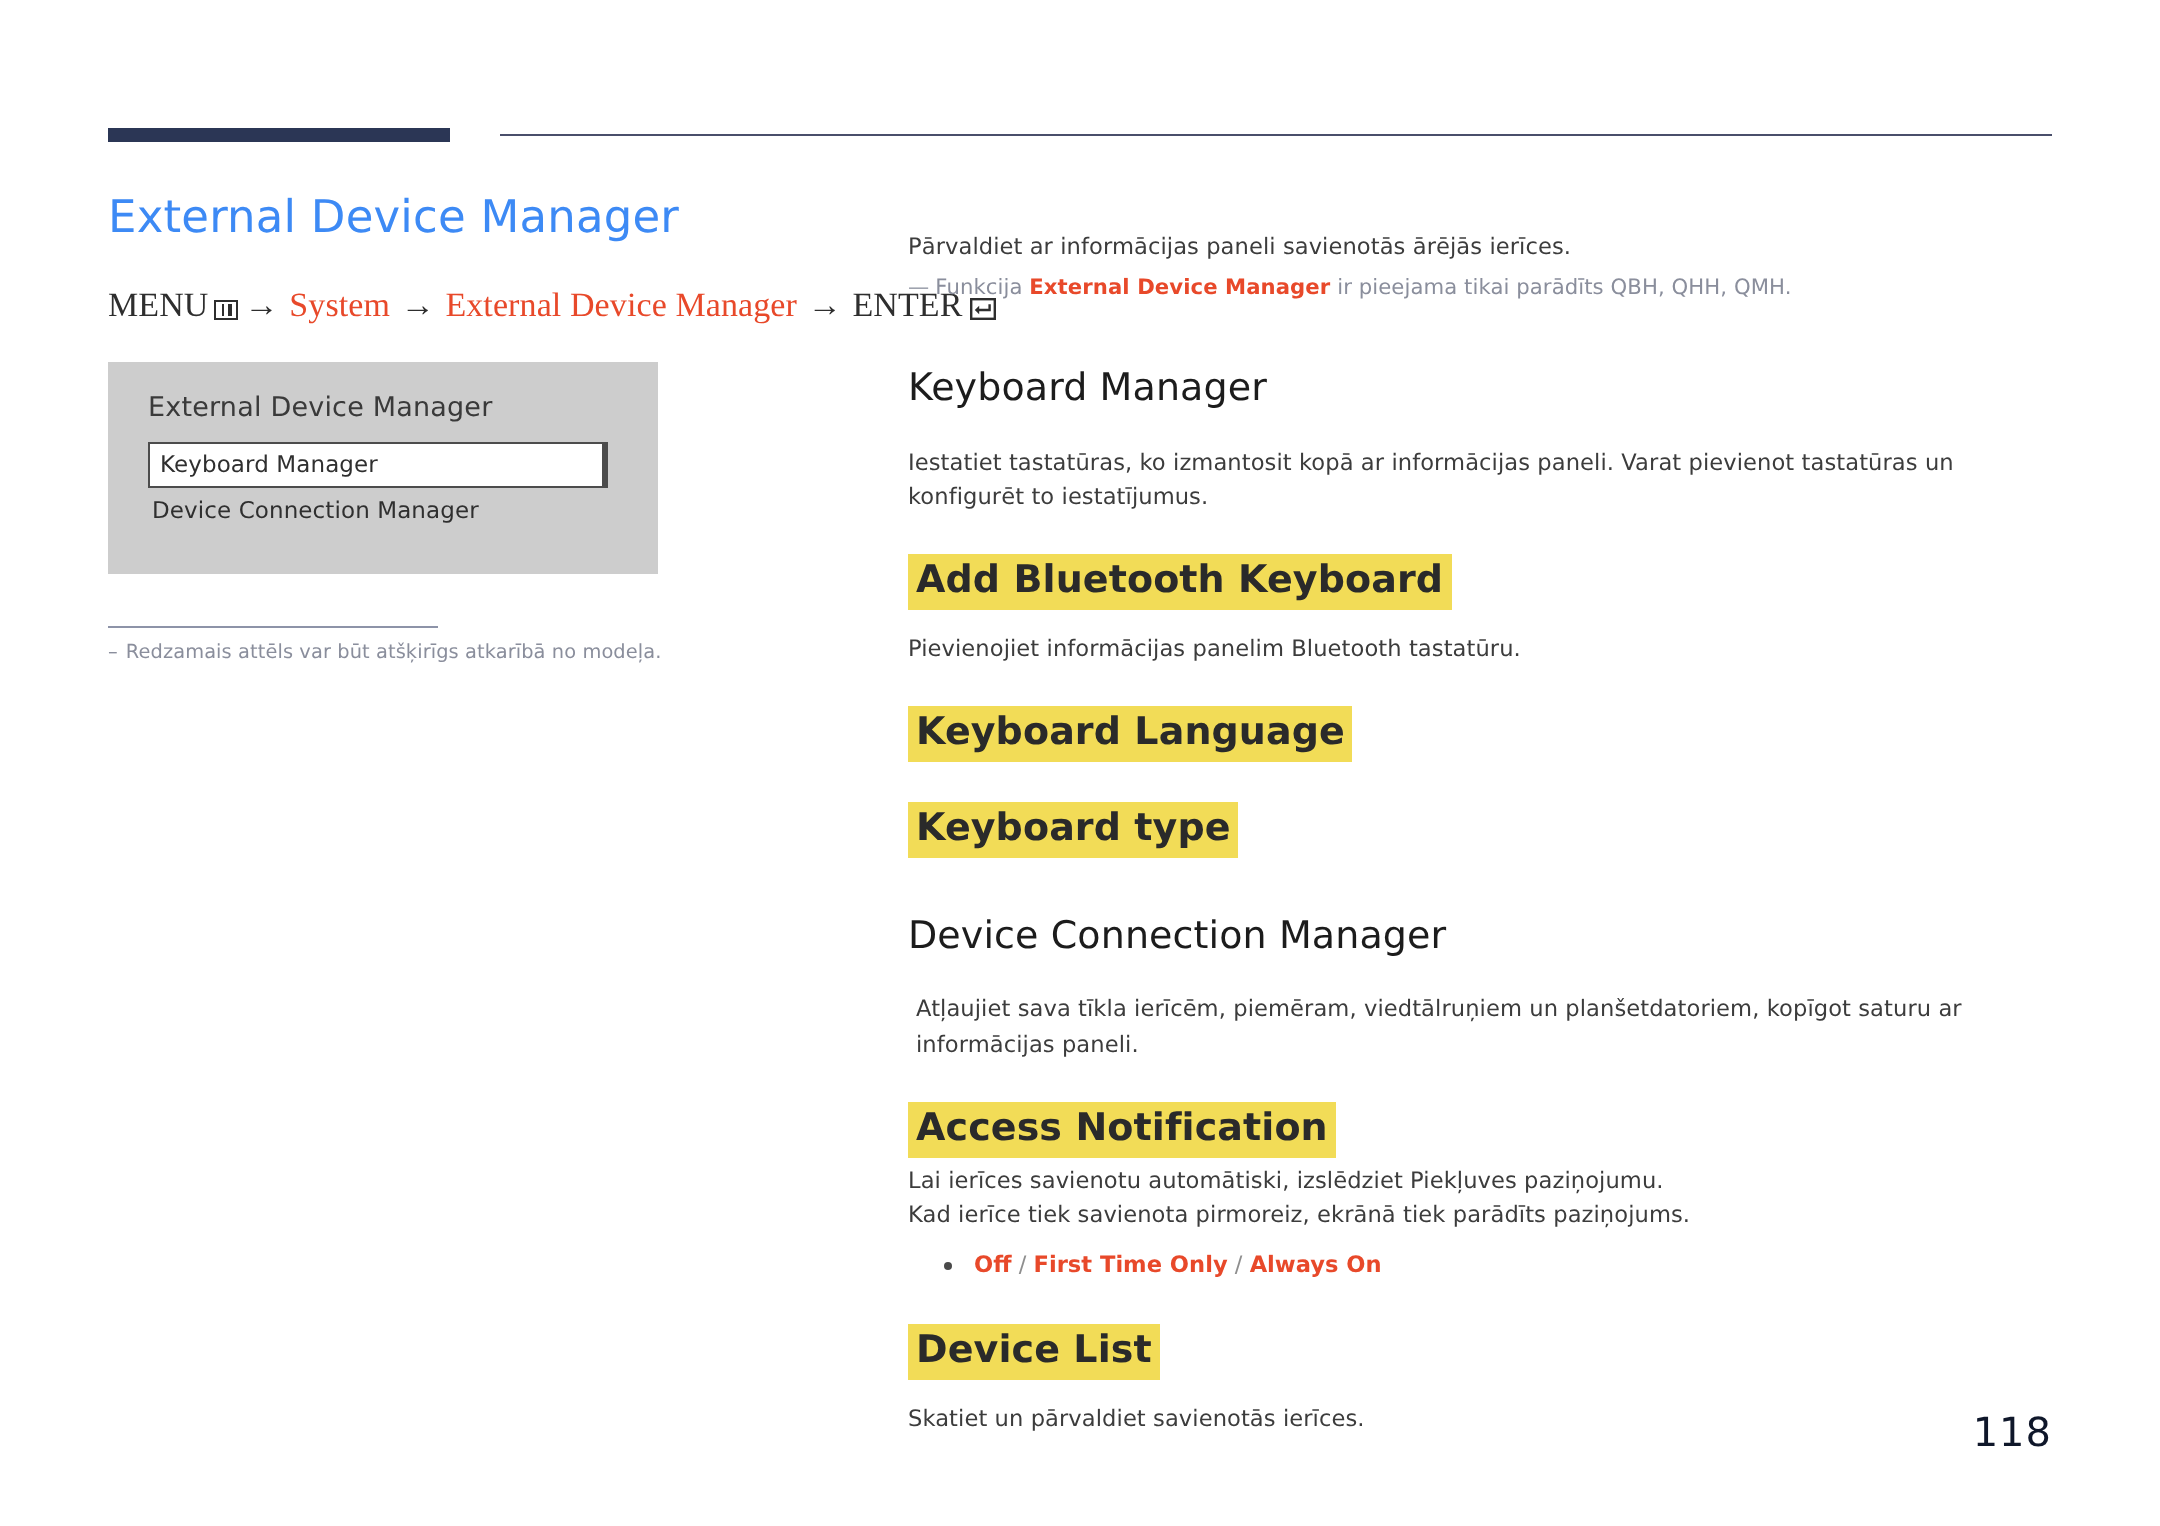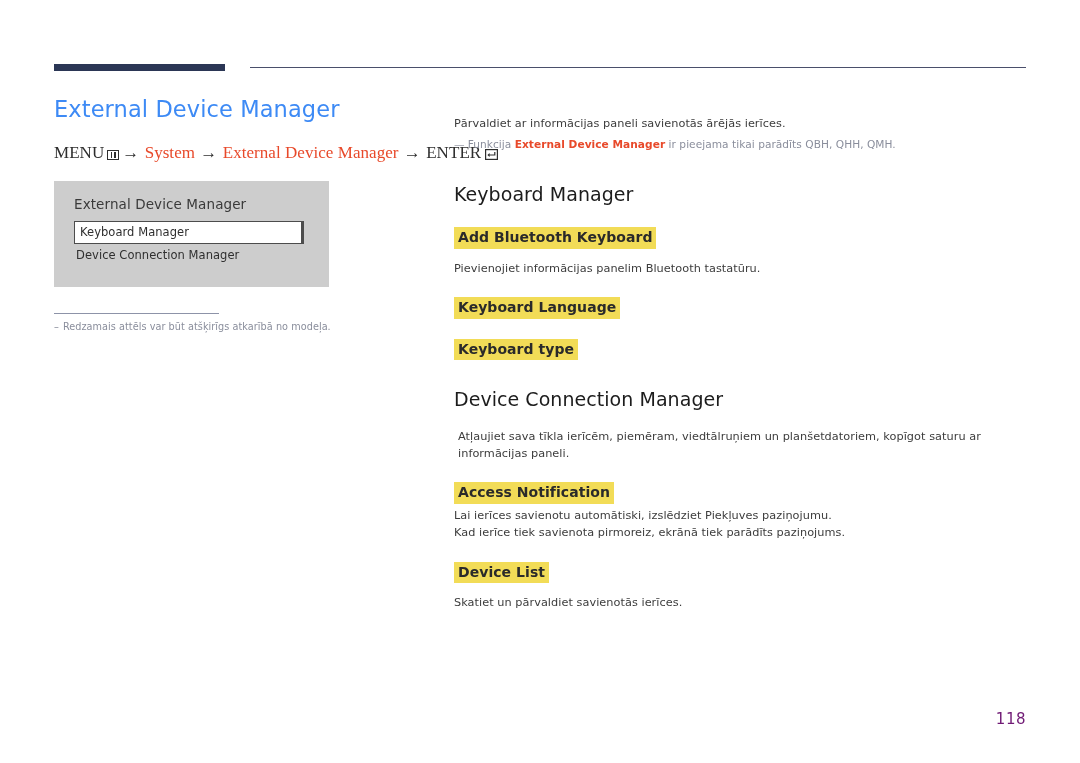"Iestatiet tastatūras, ko izmantosit kopā" p.body-text { html: none -> <p>Iestatiet tastatūras, ko izmantosit kopā ar informācijas paneli. Varat pievienot tastatūras un konfigurēt to iestatījumus.</p> }
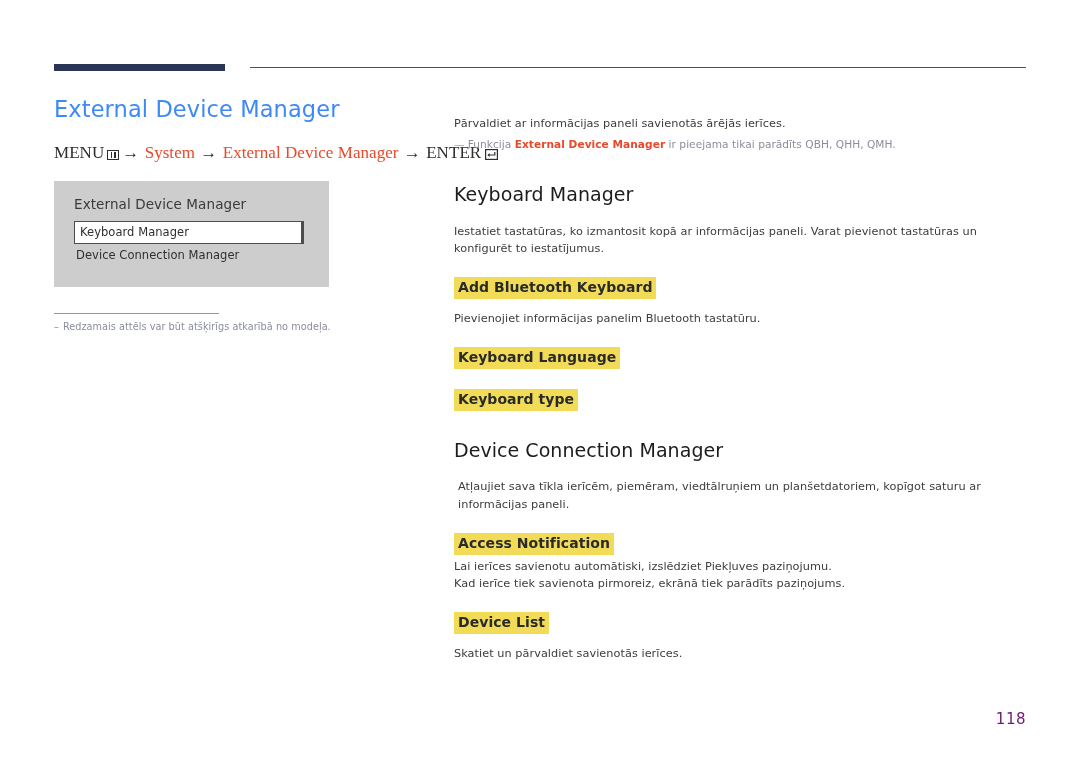"Add Bluetooth Keyboard" .hl-heading { font-size: 14px -> 19px }
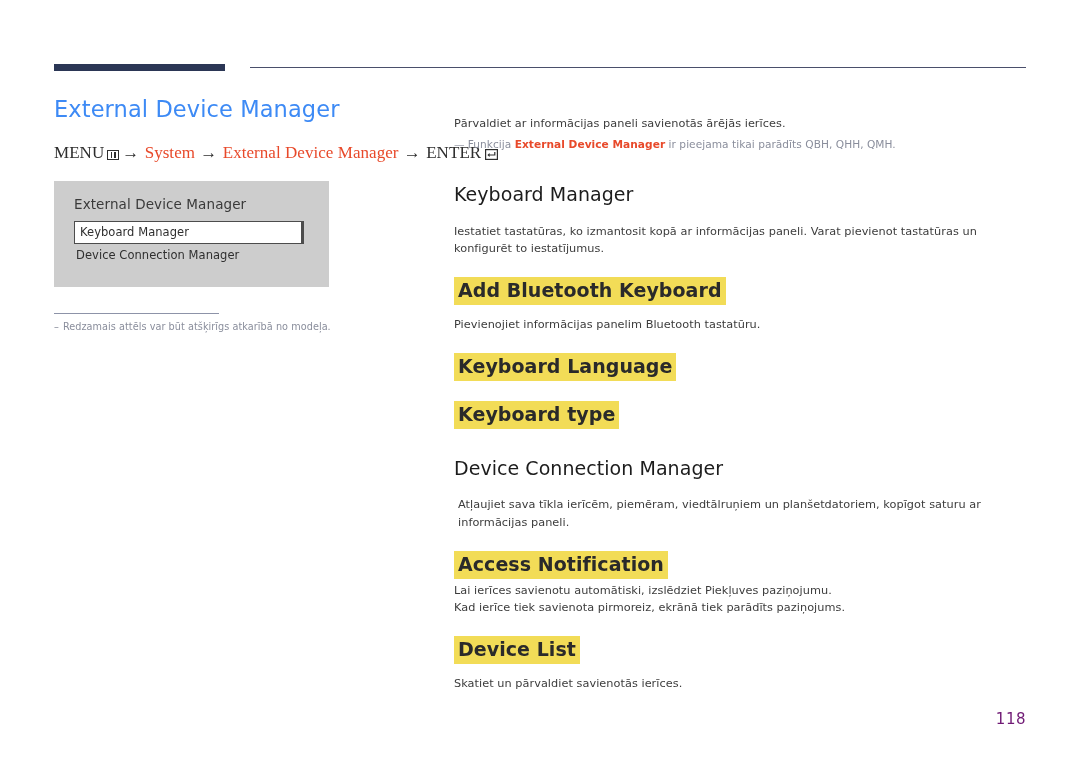"Off / First Time Only" ul.opt-list { html: none -> <ul> <li> <span></span><span>Off</span> <span>/</span> <span>First Time Only</span> <span>/</span> <span>Always On</span> </li> </ul> }
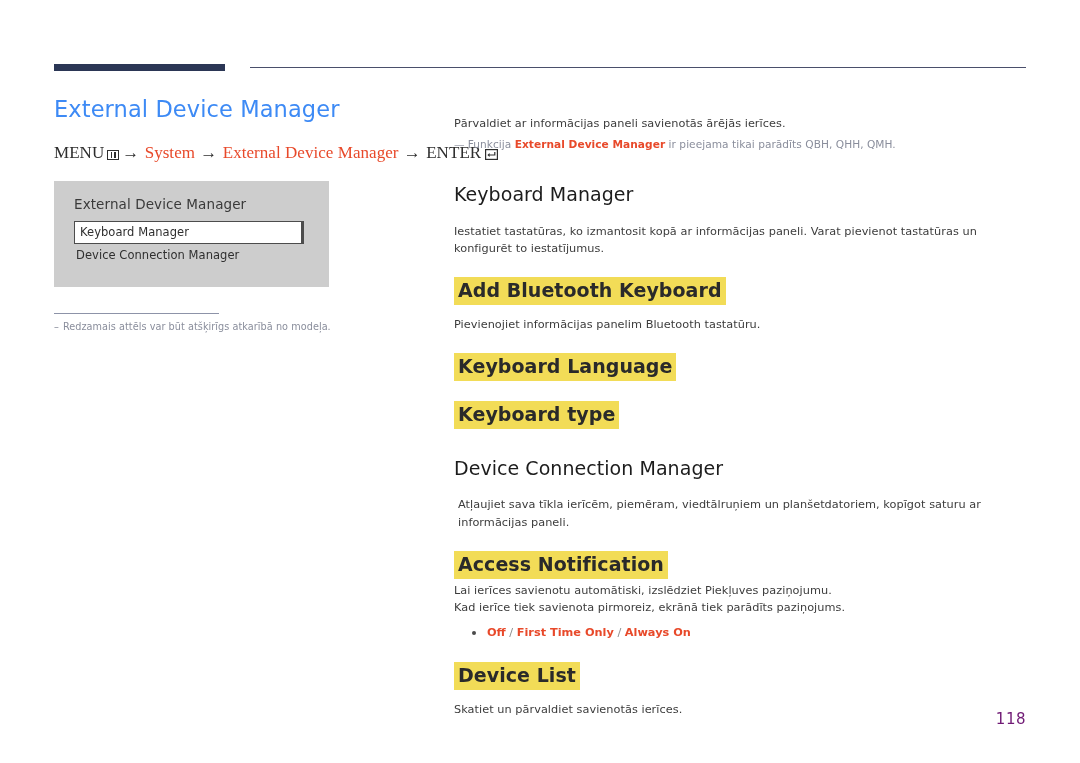"118" .page-number { color: #701a75 -> #0f172a; font-size: 15px -> 20px }
